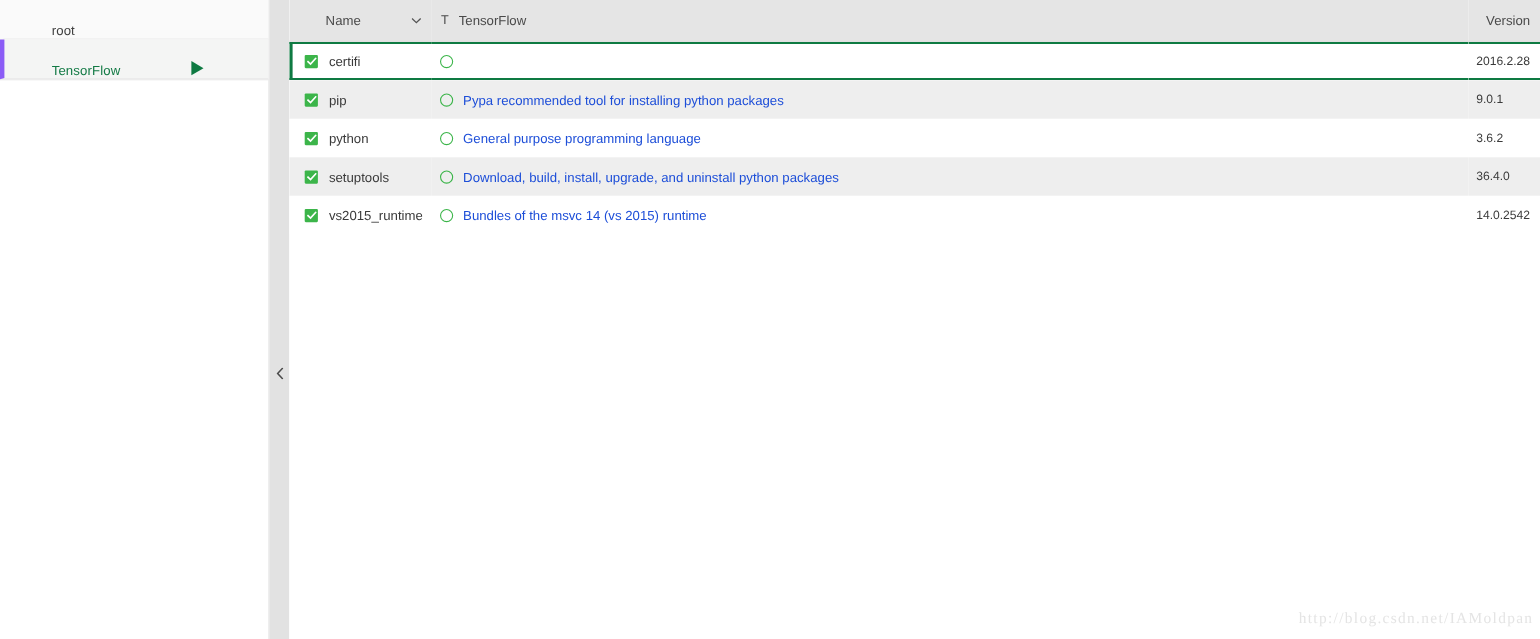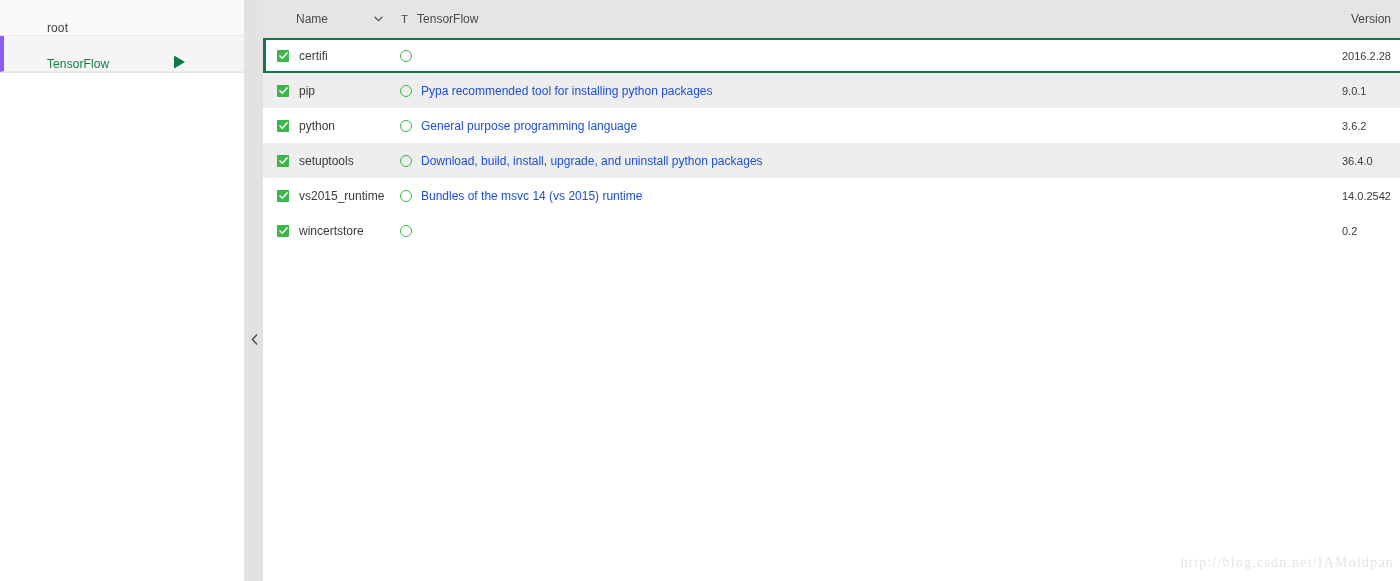"wincertstore" tr.odd { html: <tr> <td> <div> <span> <svg> <polyline></polyline> </svg> </span> <span>wincertstore</span> </div> </td> <td> <div> <span></span> <span></span> </div> </td> <td> <div>0.2</div> </td> </tr> -> none }
